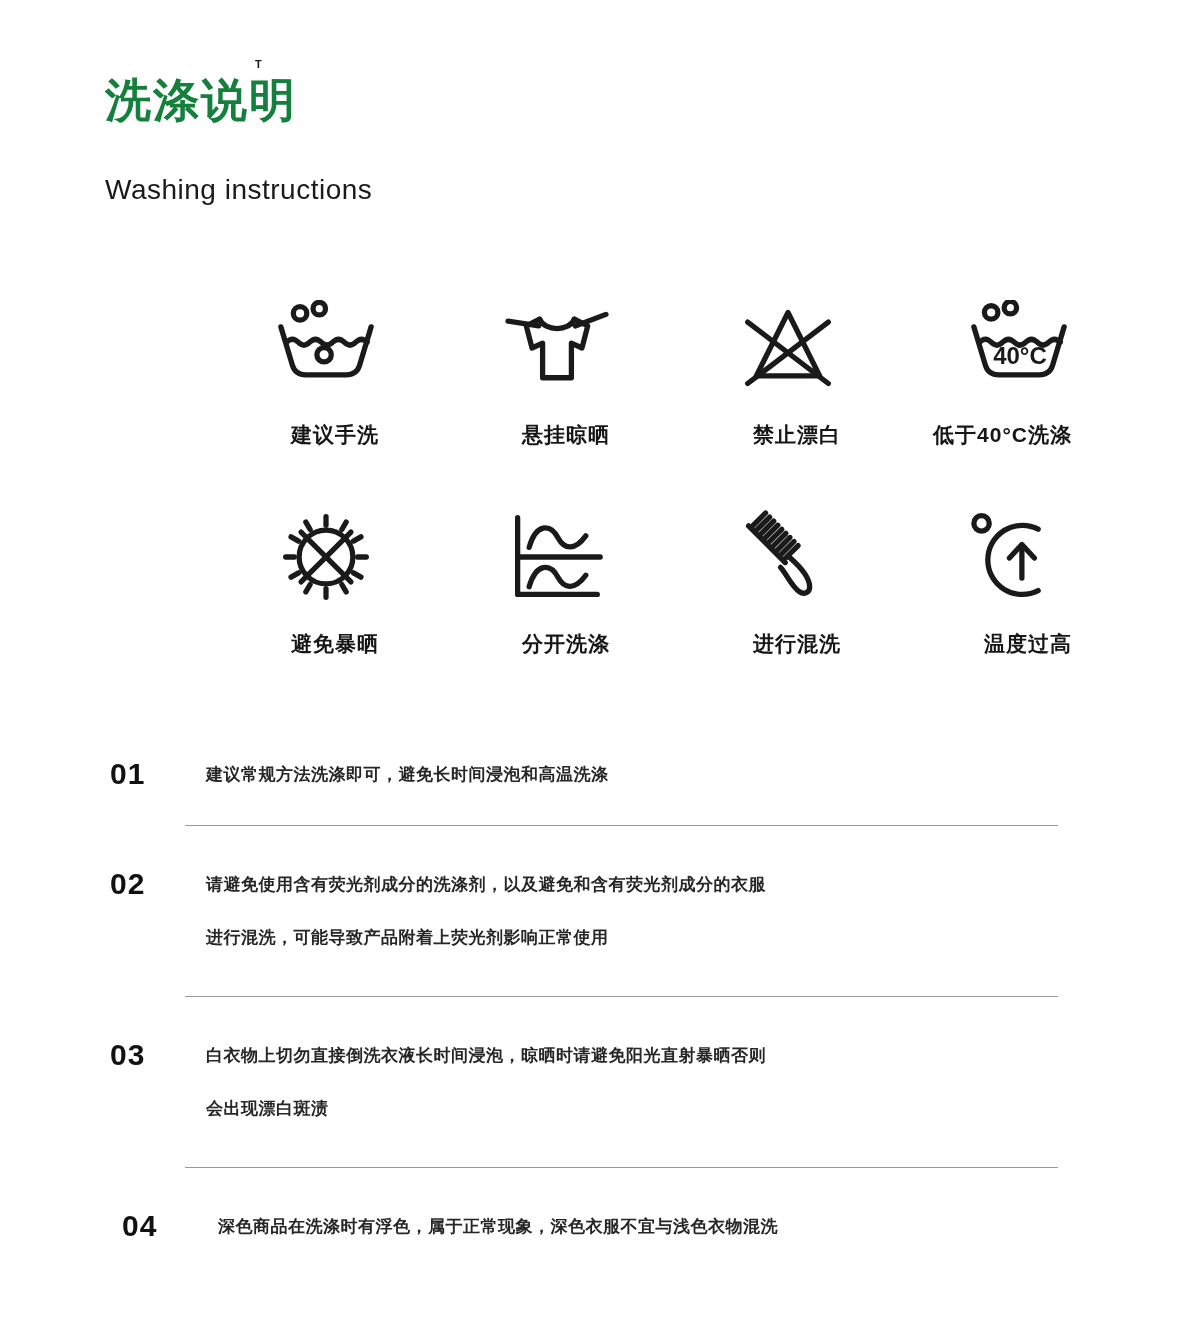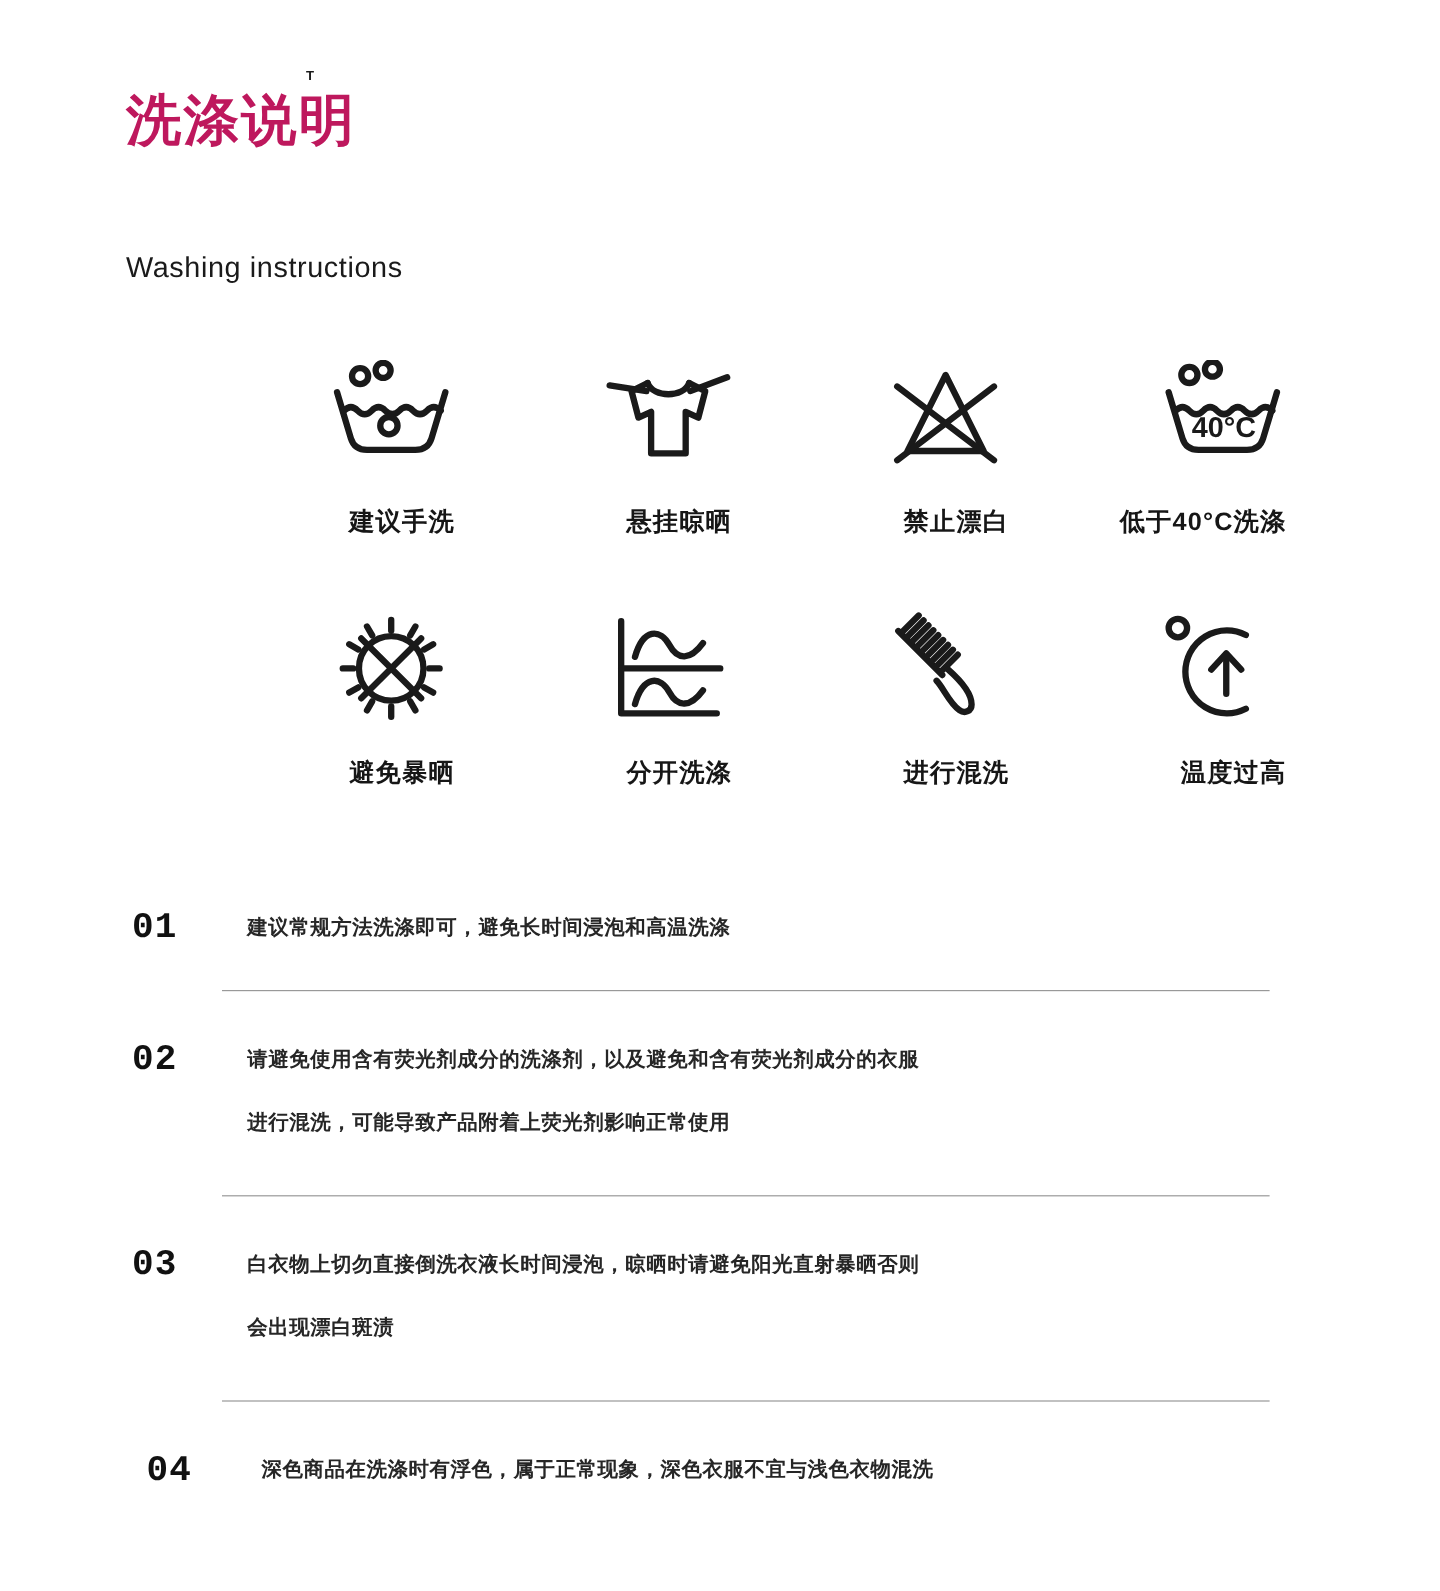"洗涤说明" .page-title { color: #be185d -> #15803d }
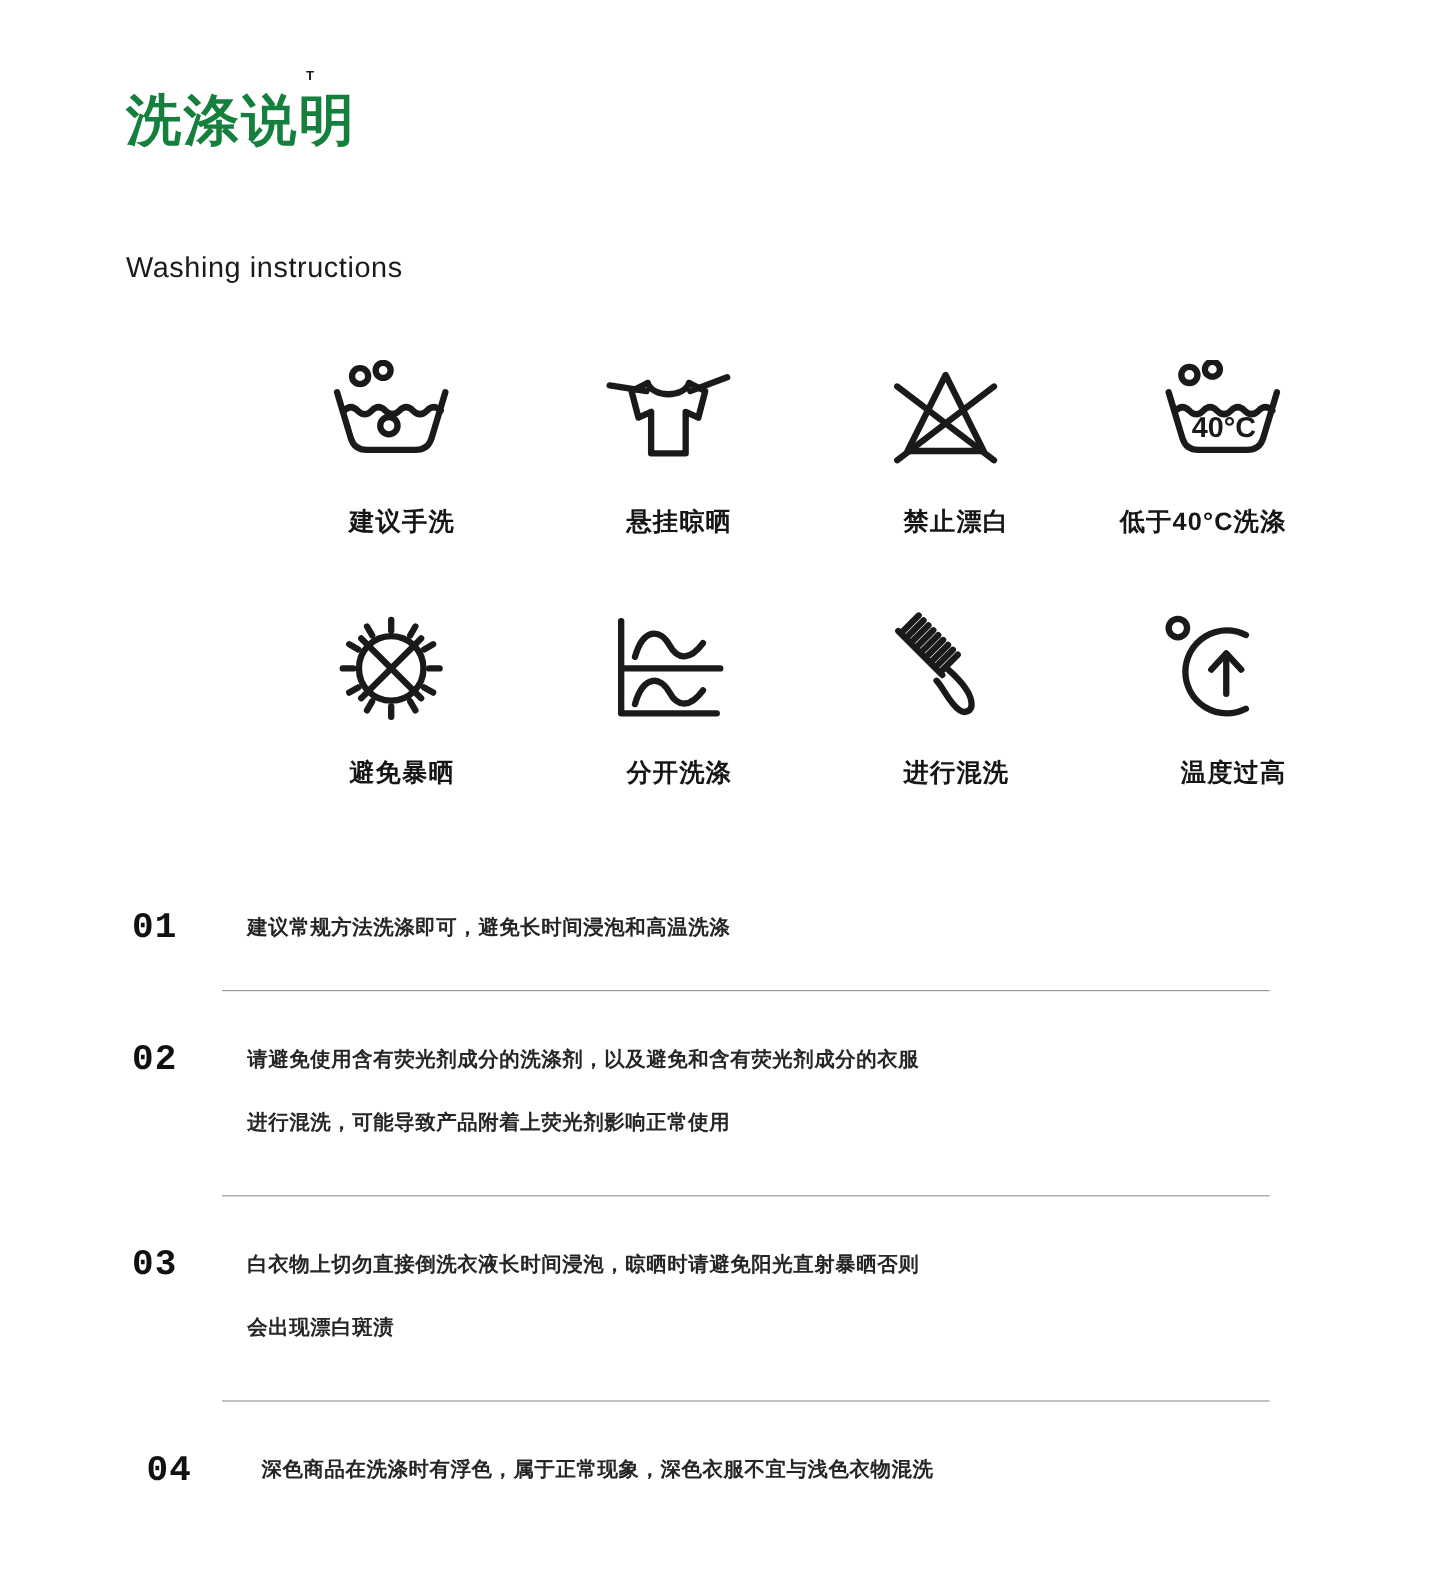"Washing instructions" .page-subtitle { font-size: 24px -> 28px; margin-top: 36px -> none }
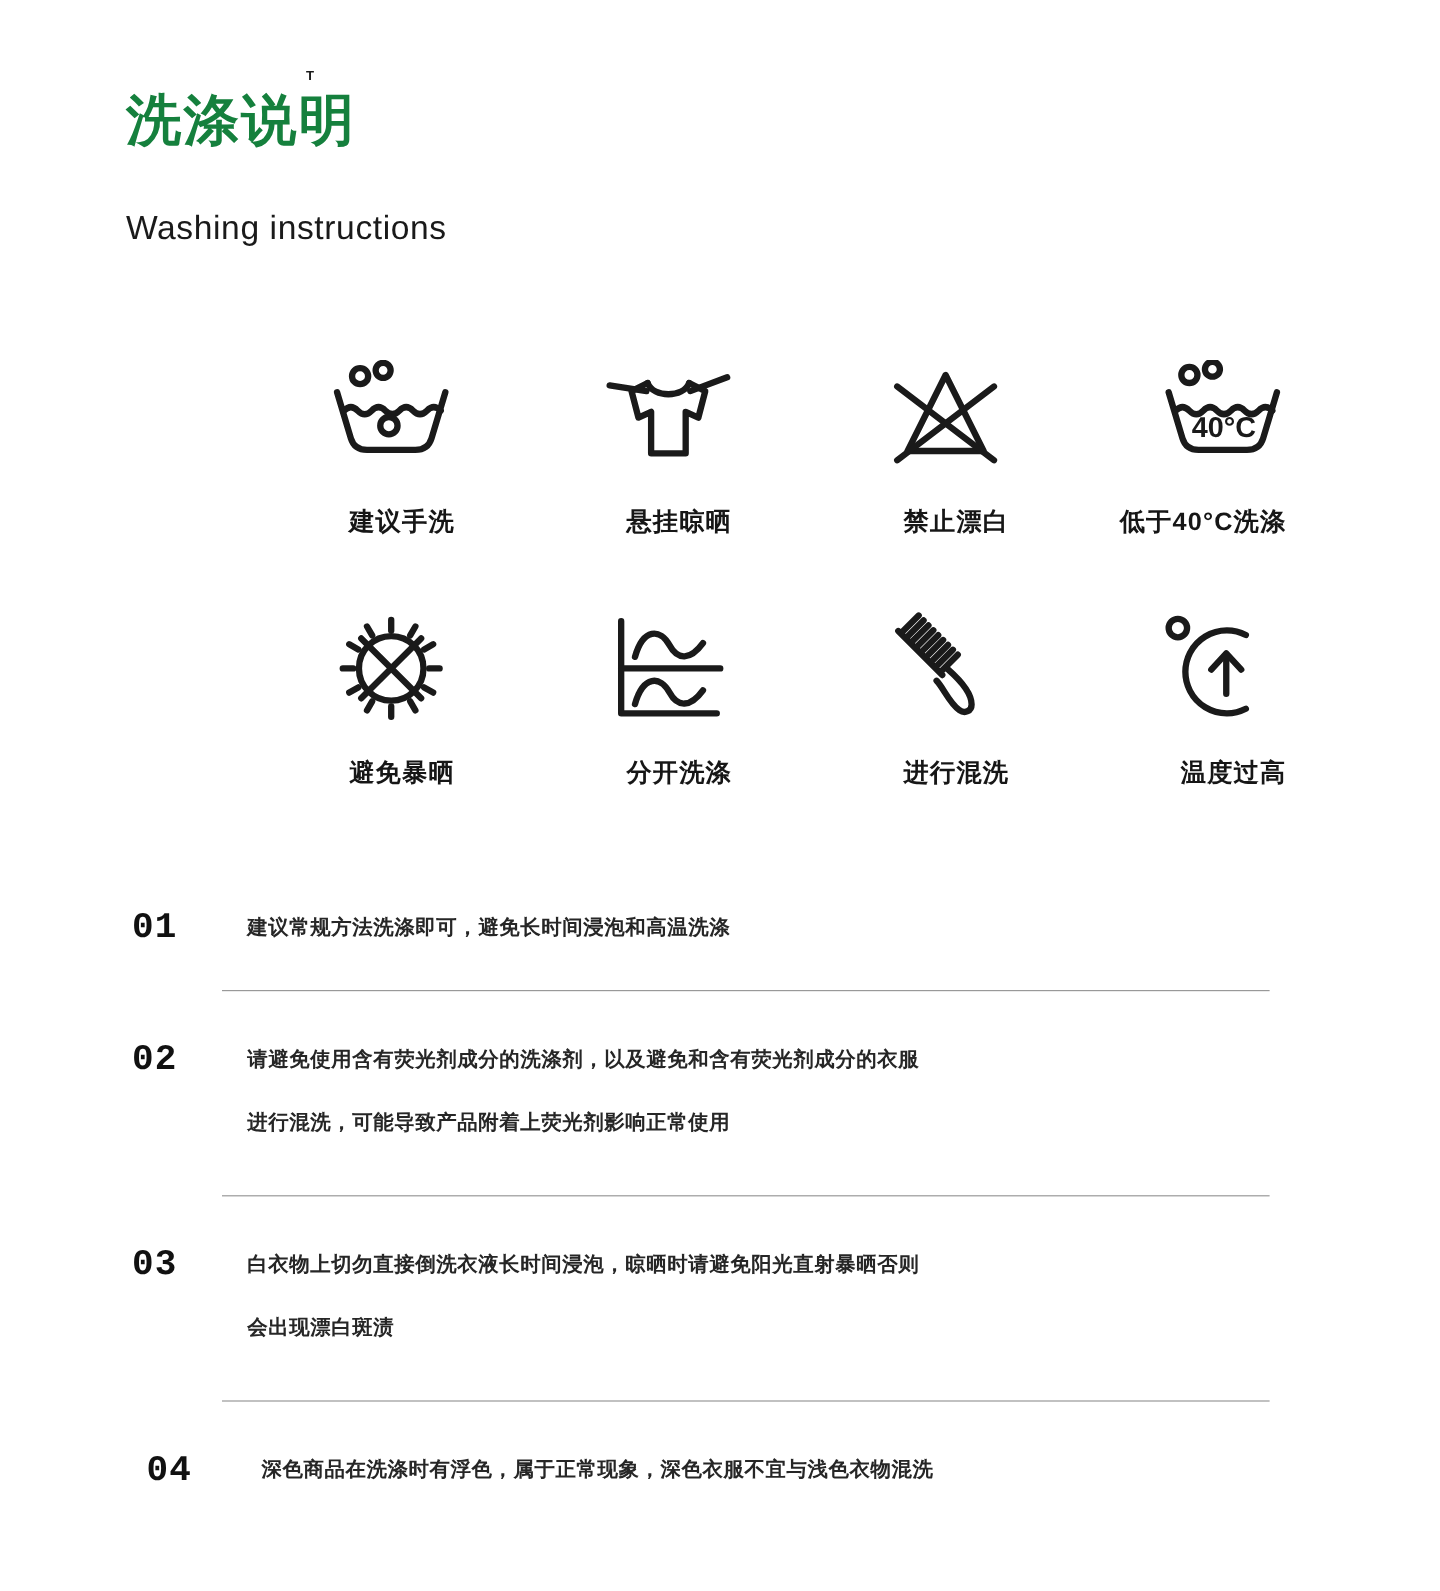"01" .note-item { font-family: Liberation Mono, monospace -> none }
